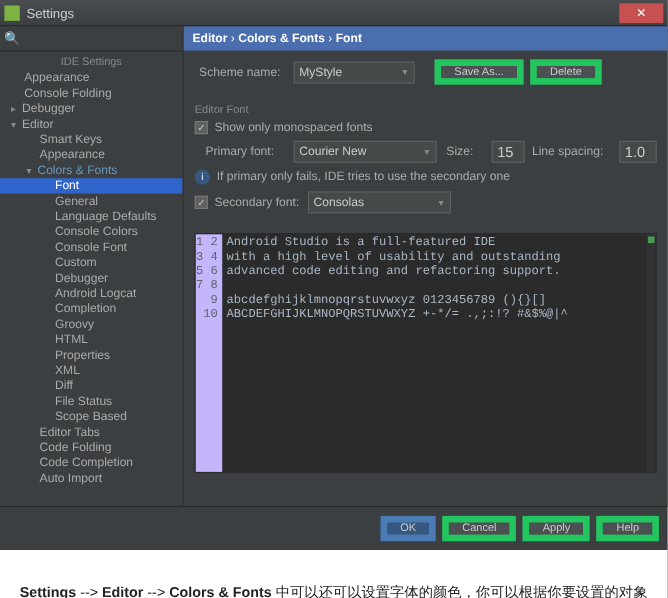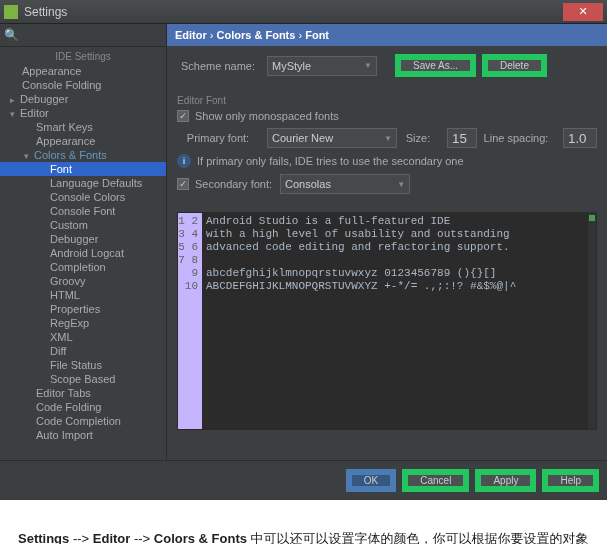"General" div.tree-item { html: none -> <div>General</div> }
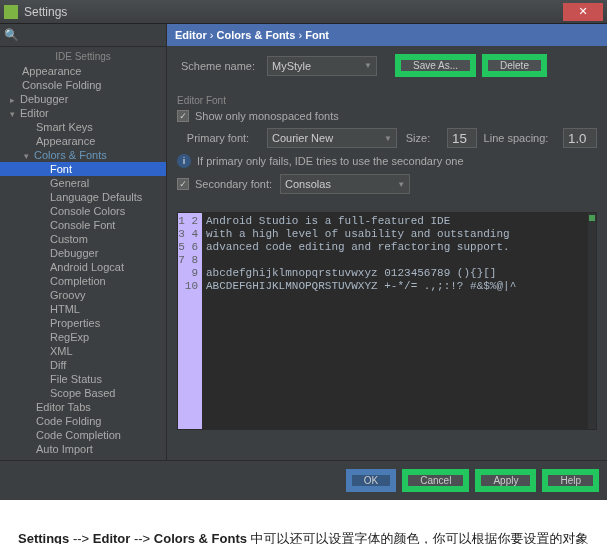"RegExp" div.tree-item { html: <div>RegExp</div> -> none }
